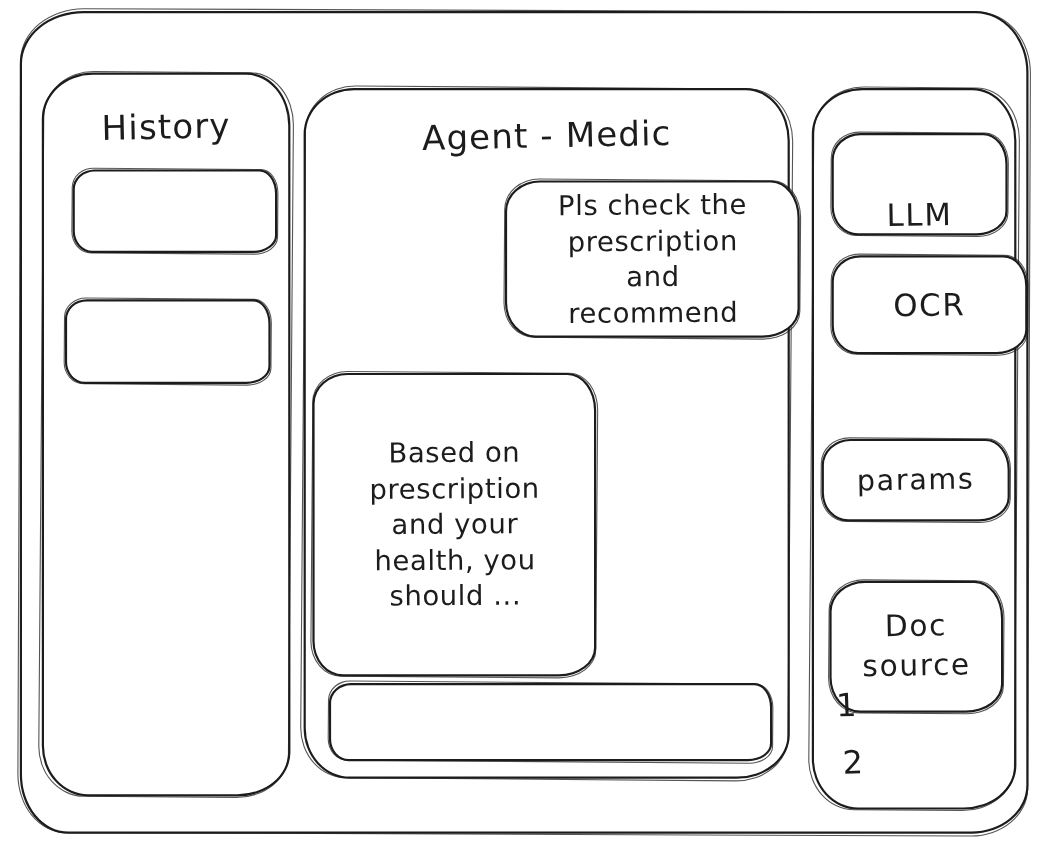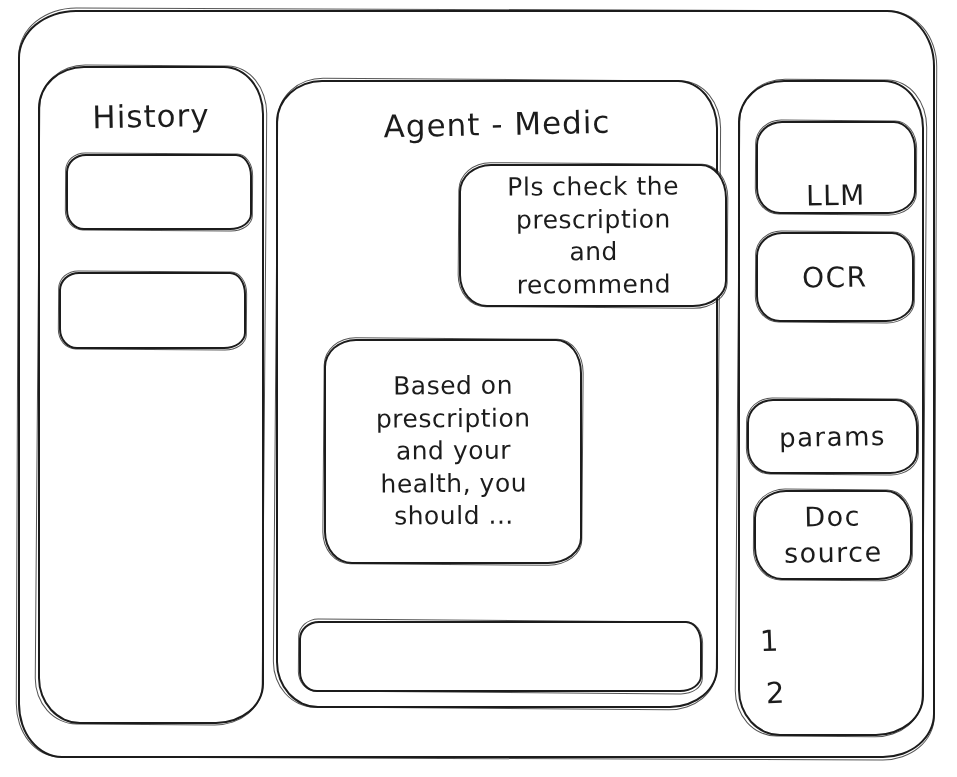"OCR" button.sketch { width: 158px -> 178px }
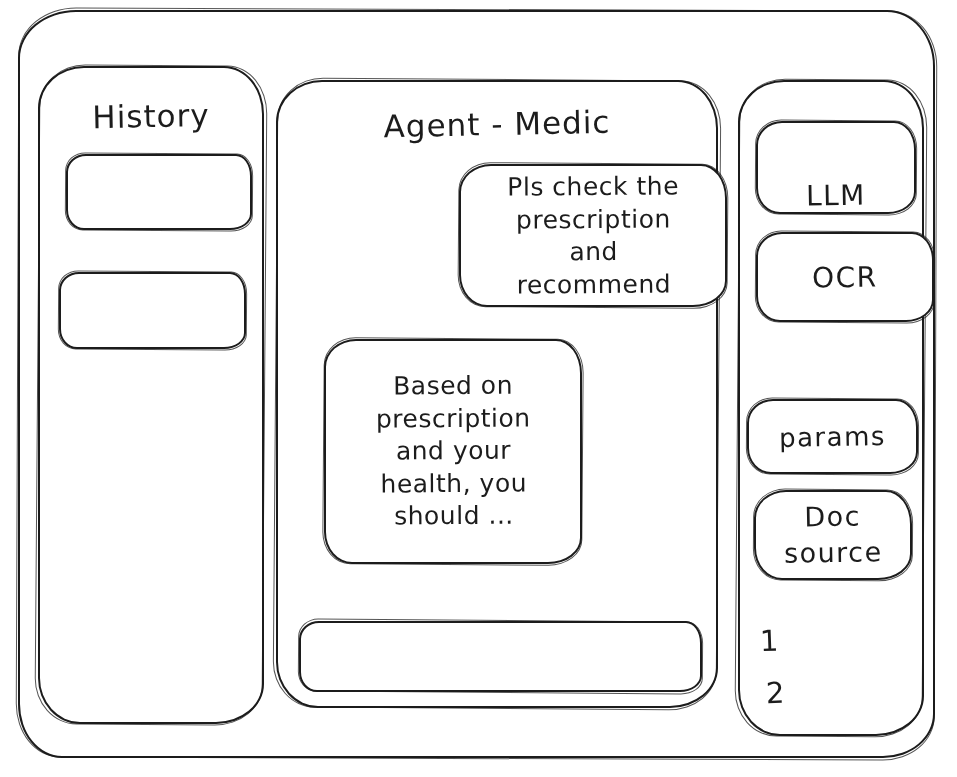"Based on prescription and your" div.sketch { height: 225px -> 276px; margin-left: 40px -> none }
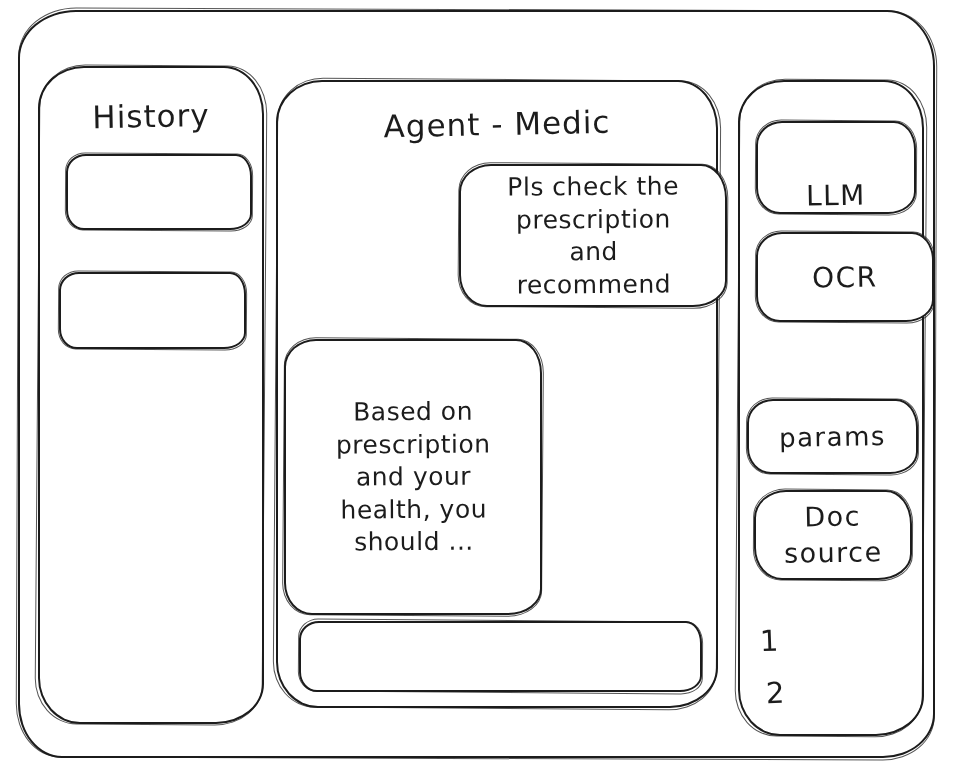"Doc source" button.sketch { height: 90px -> 120px; top: 408px -> 446px }
